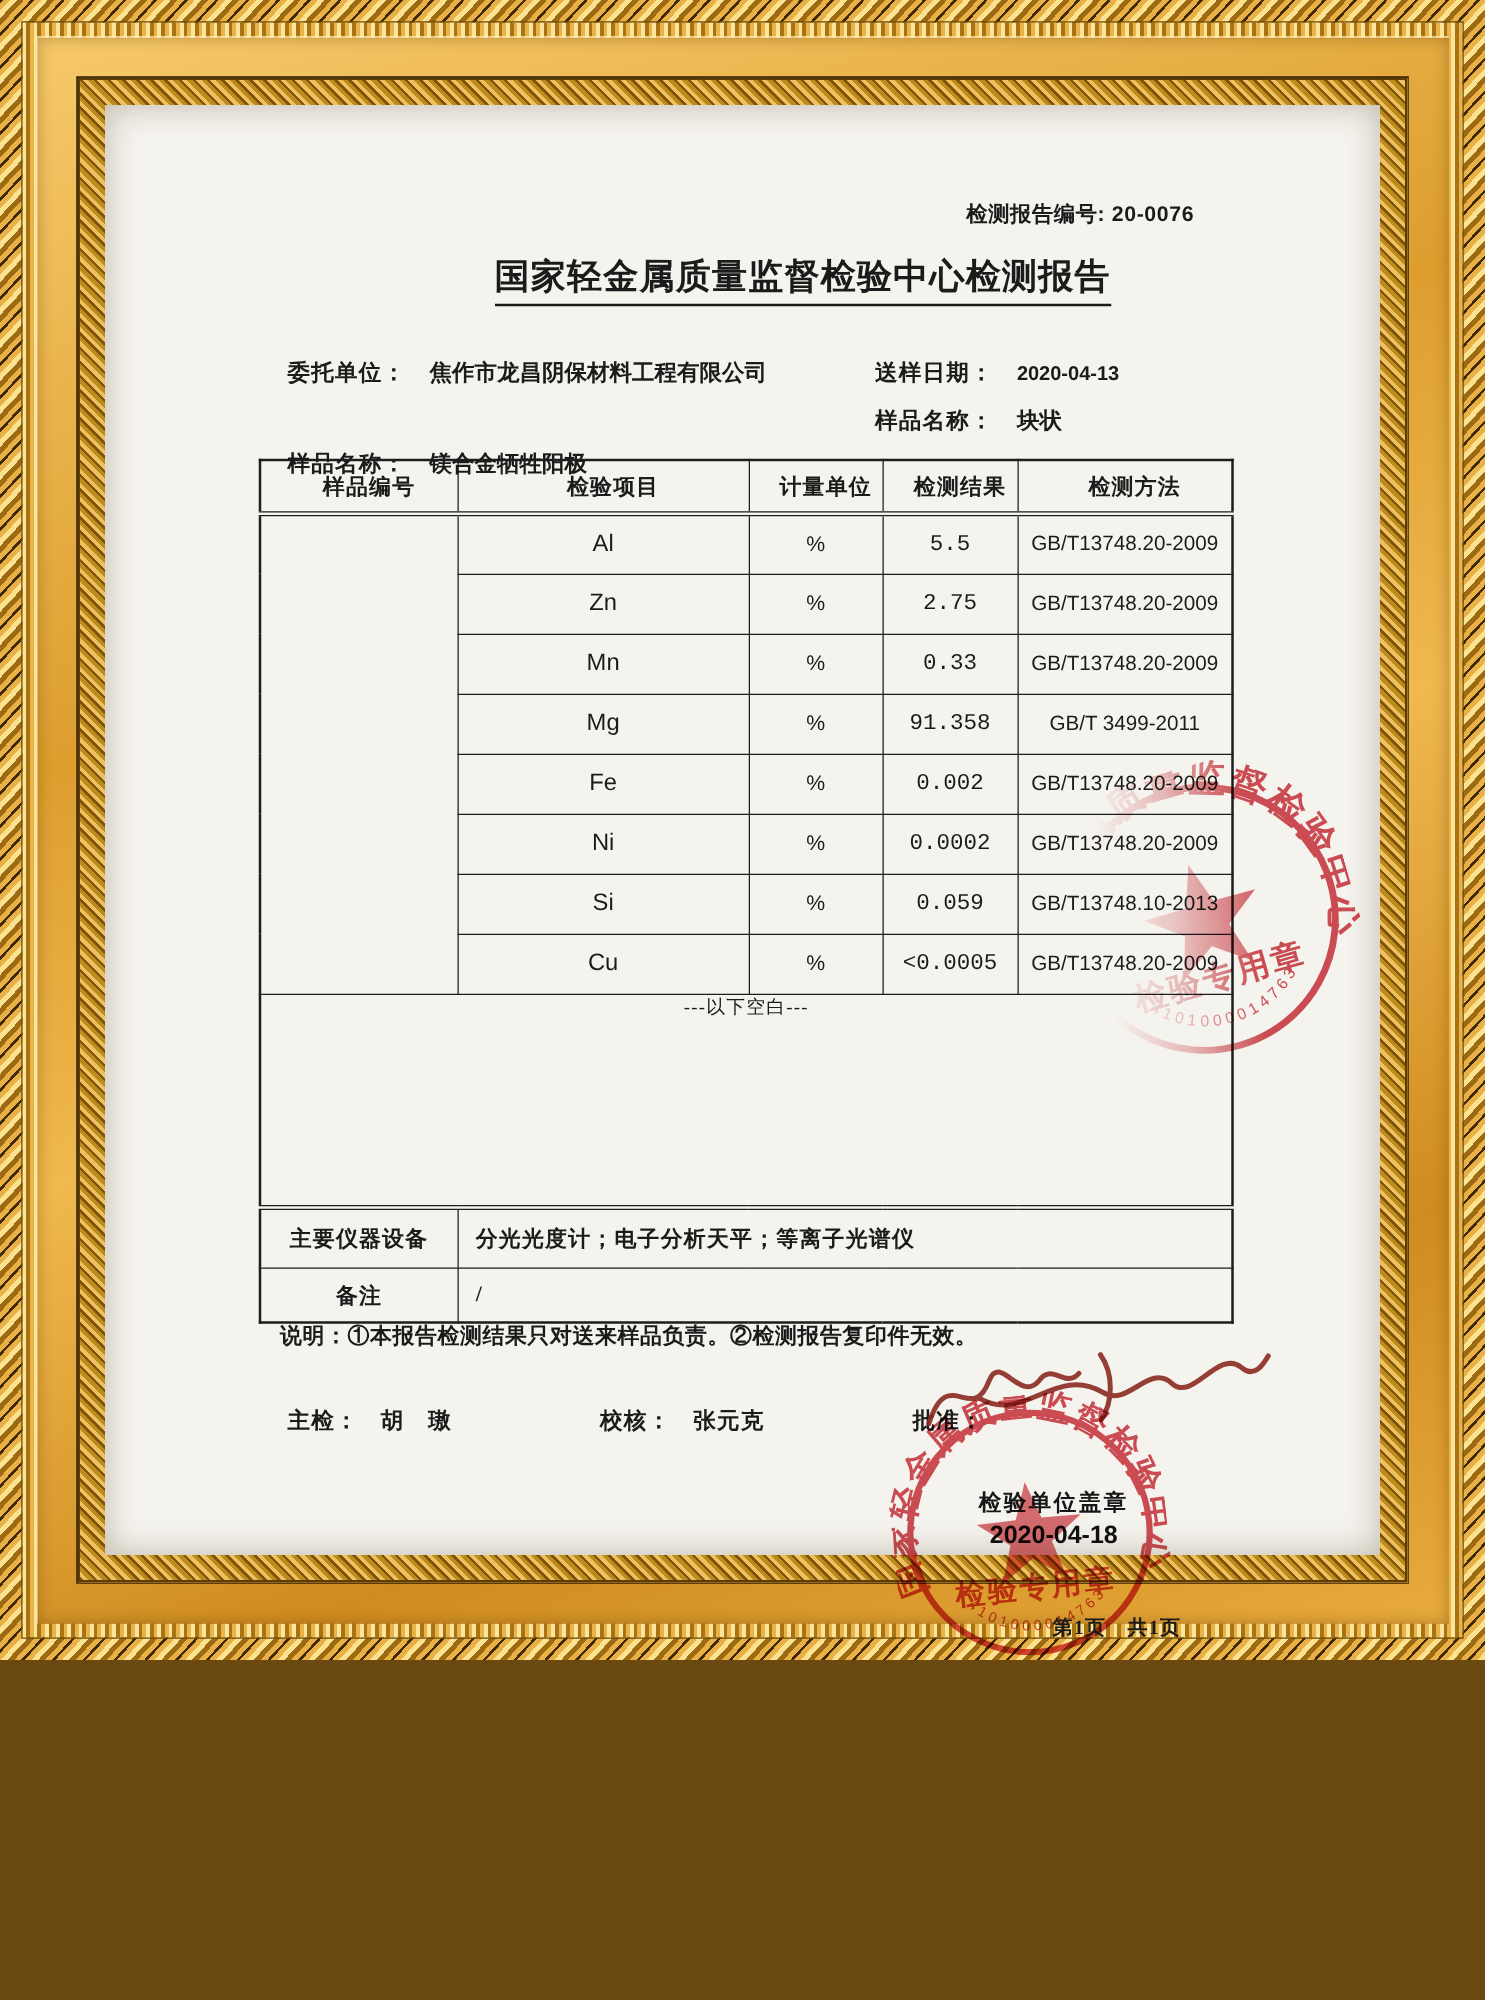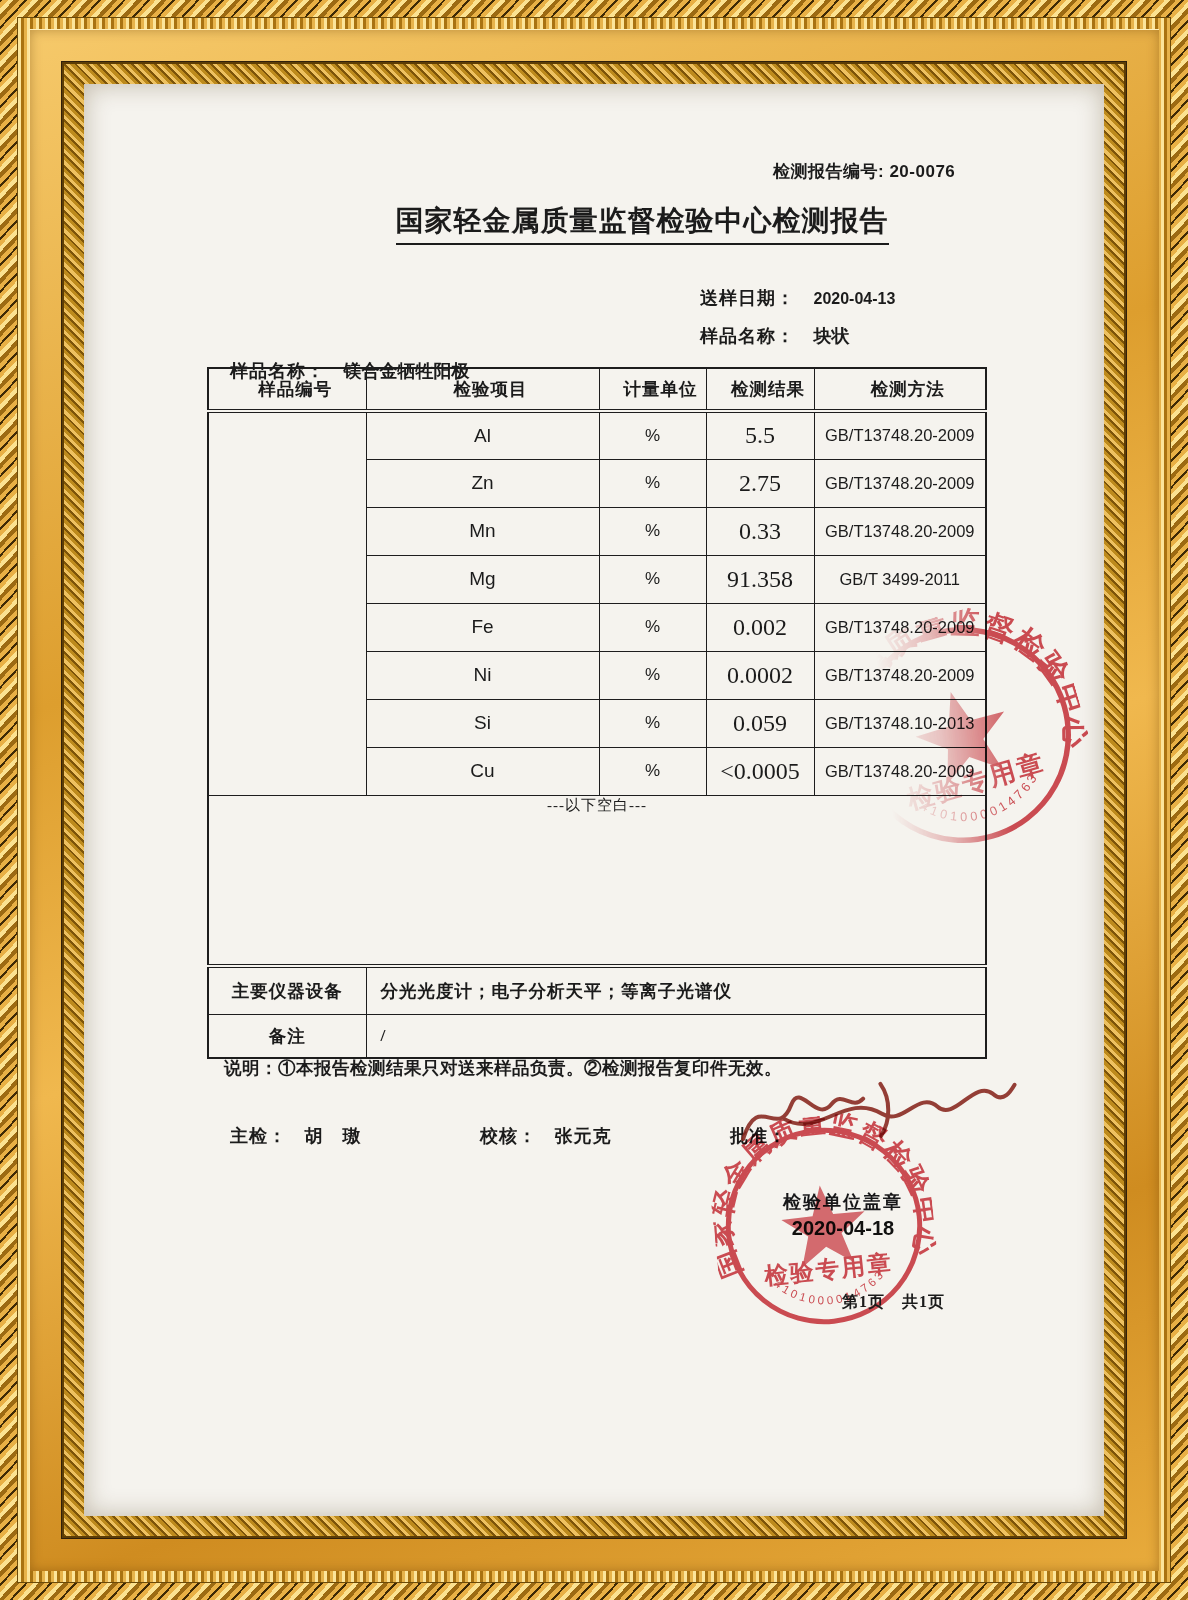"检测报告编号: 20-0076" .canvas { height: 1600px -> 1328px }
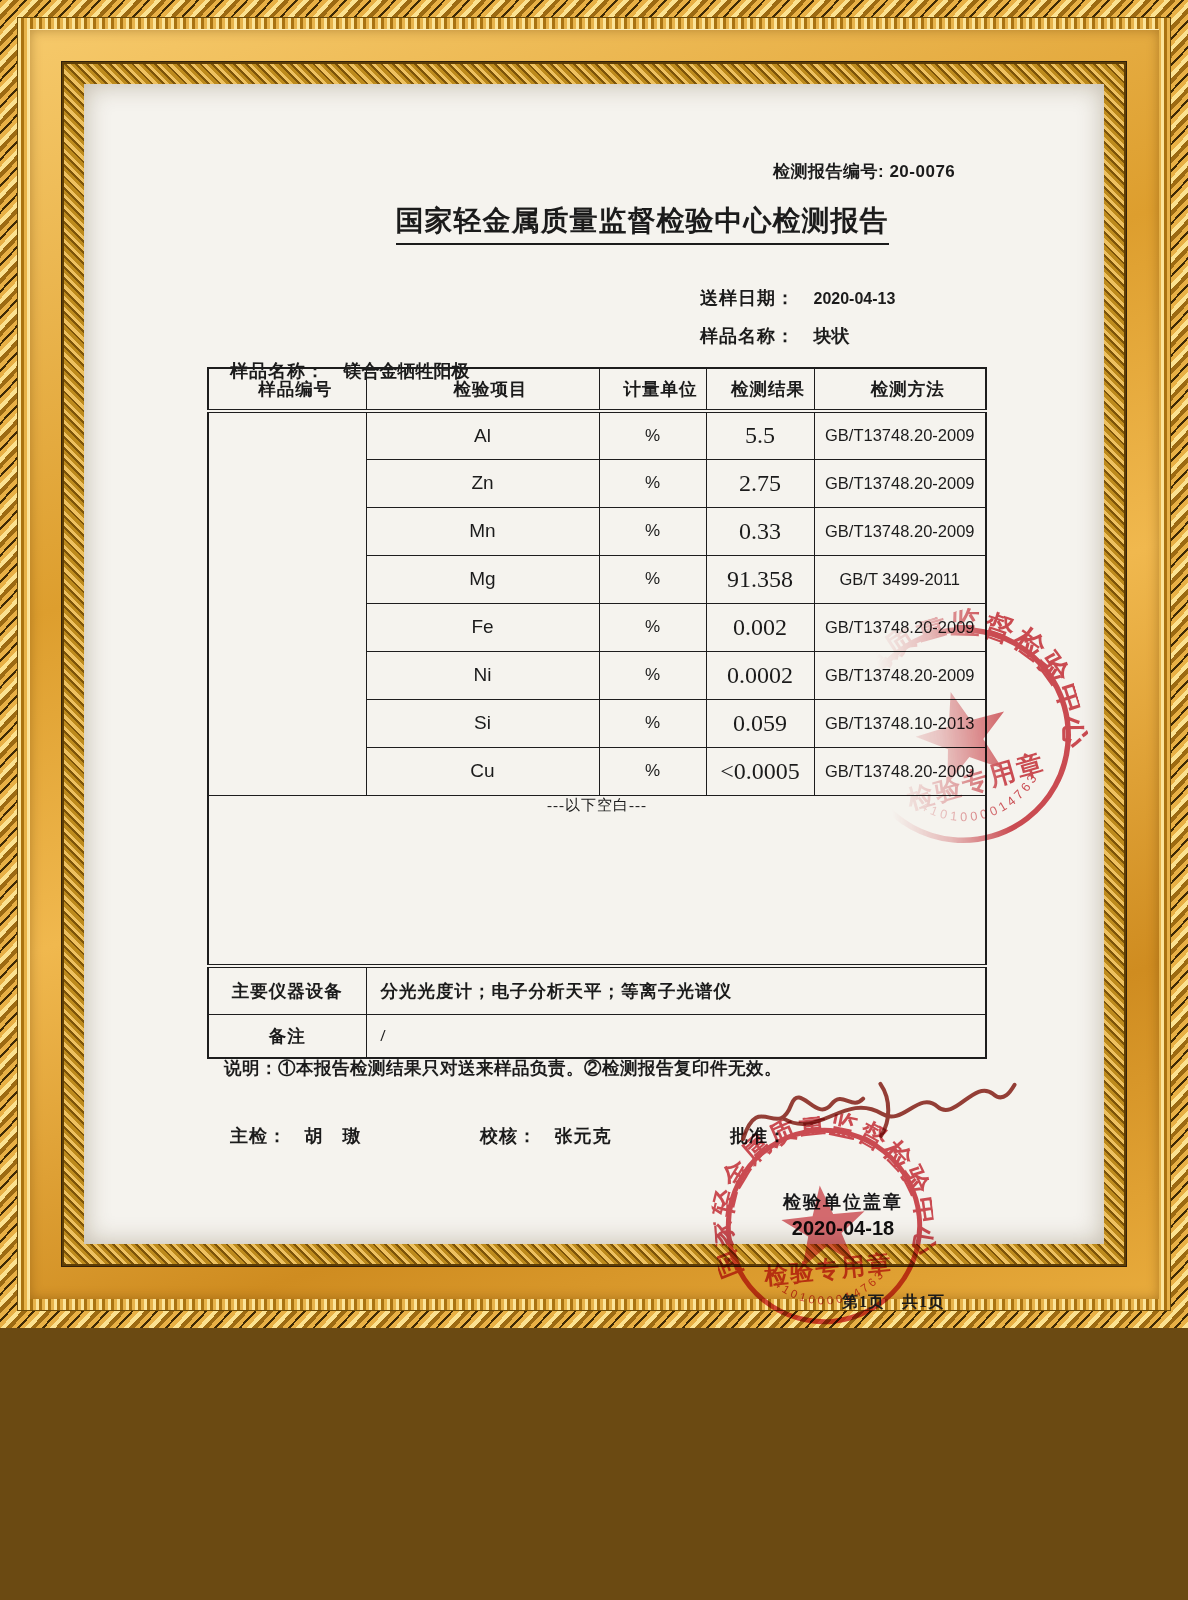"委托单位： 焦作市龙昌阴保材料工程有限公司" div.info-item { html: none -> <div> <span>委托单位：</span> <span>焦作市龙昌阴保材料工程有限公司</span> </div> }
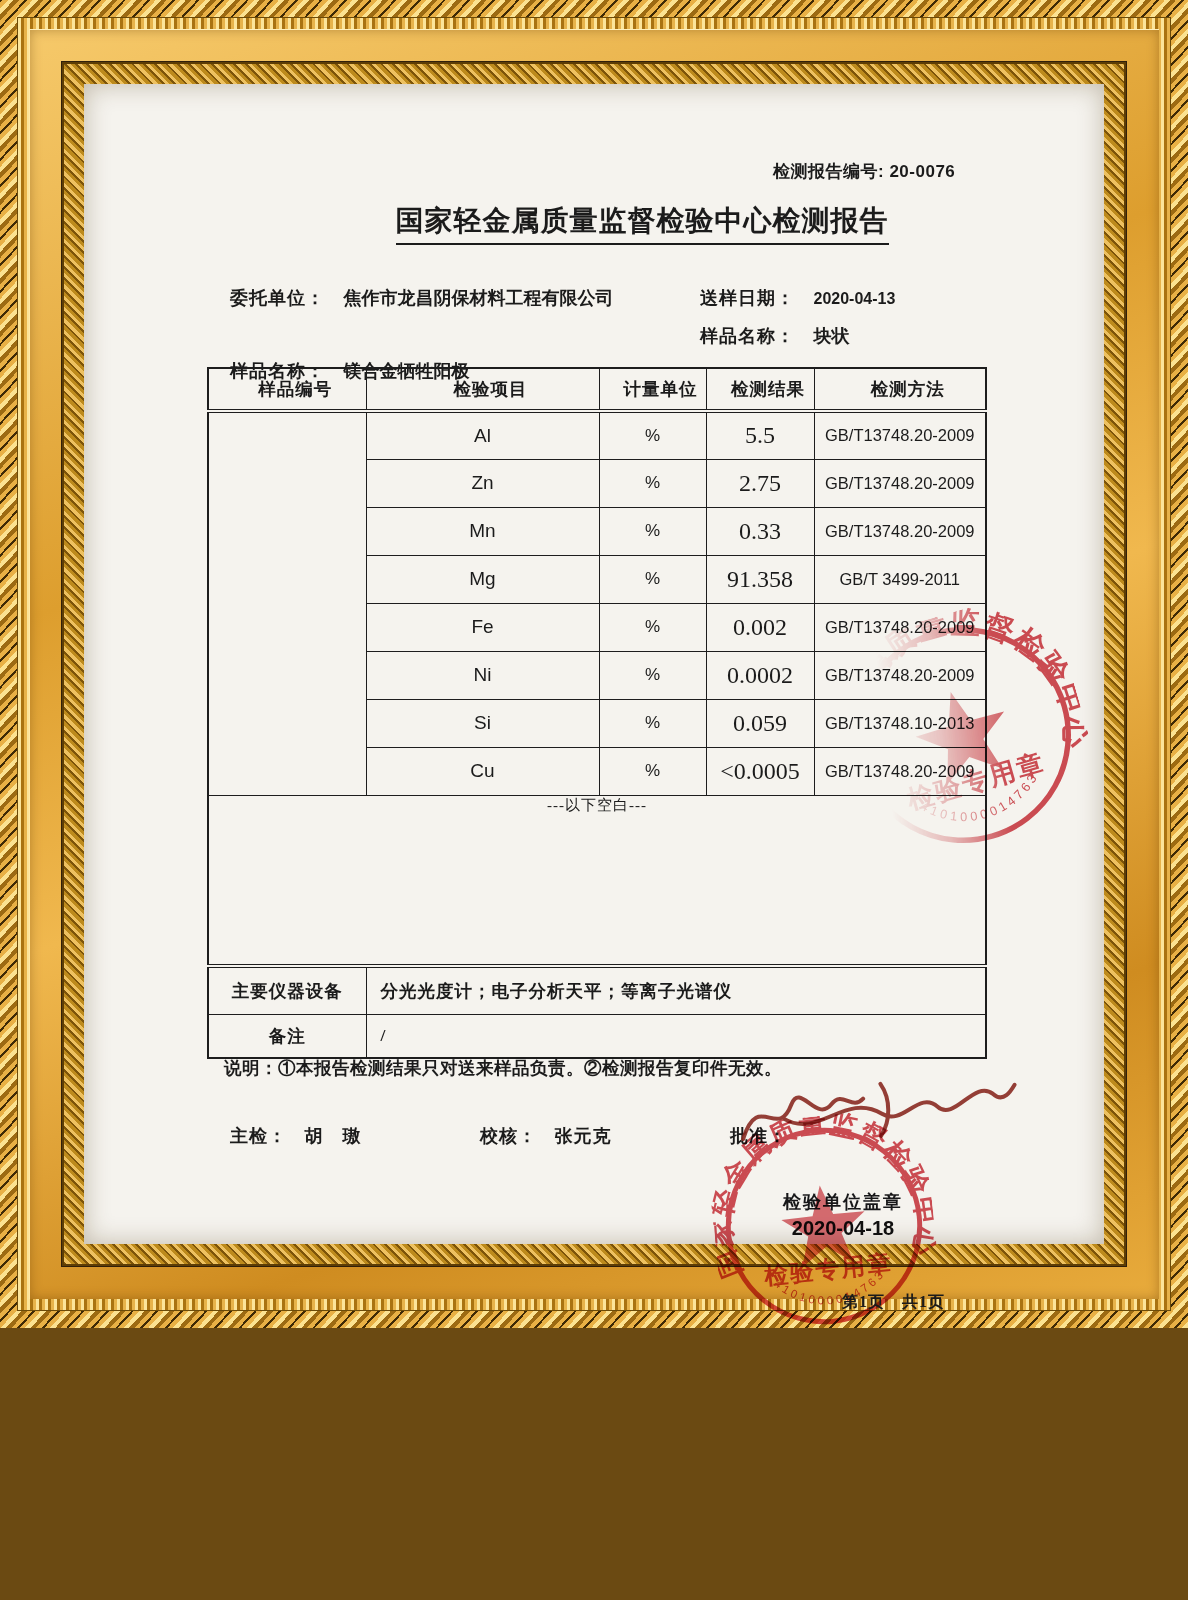"5.5" td.cell-result { font-family: Liberation Serif, serif -> Liberation Mono, monospace; font-size: 24px -> 18px }
